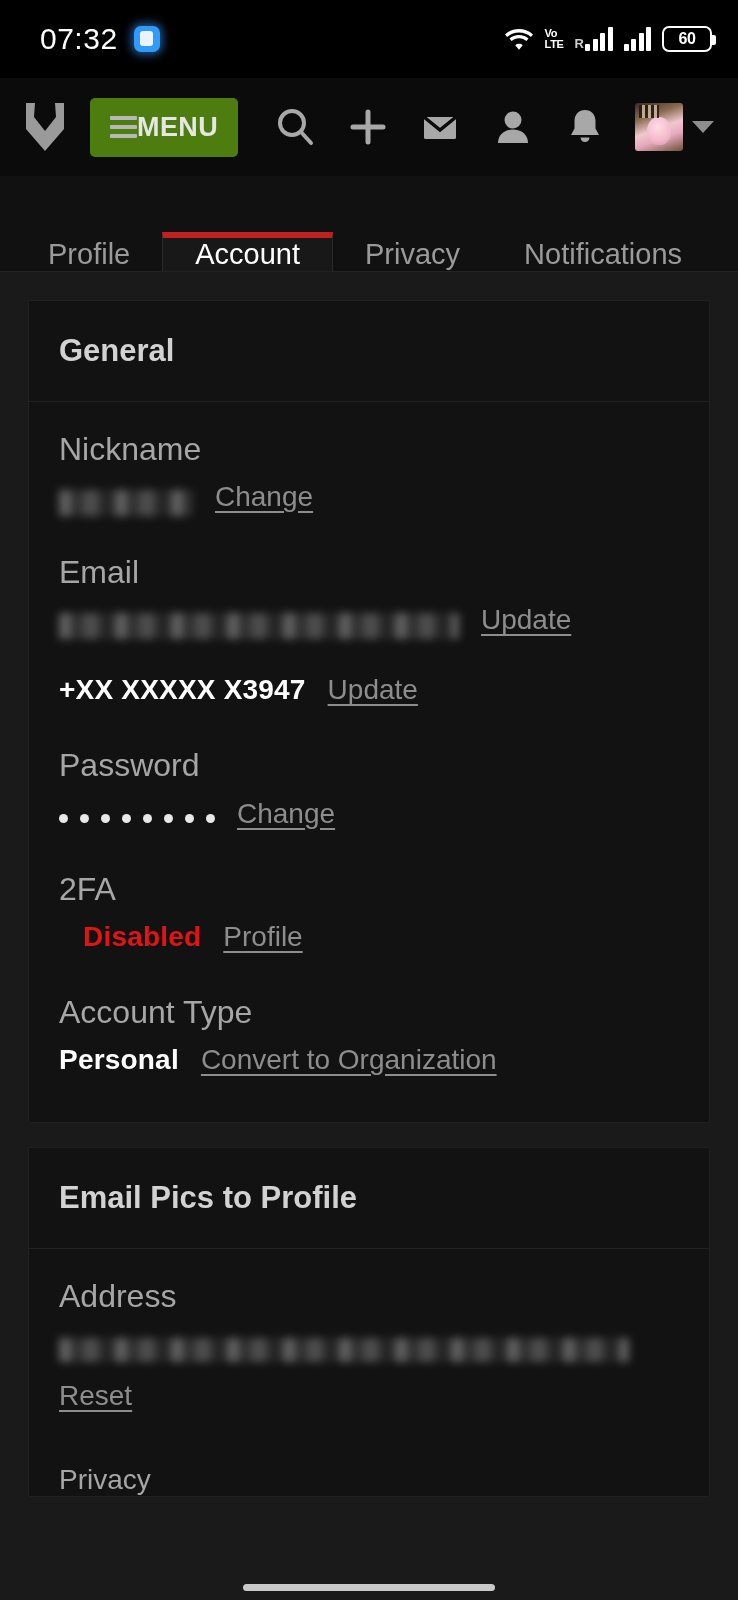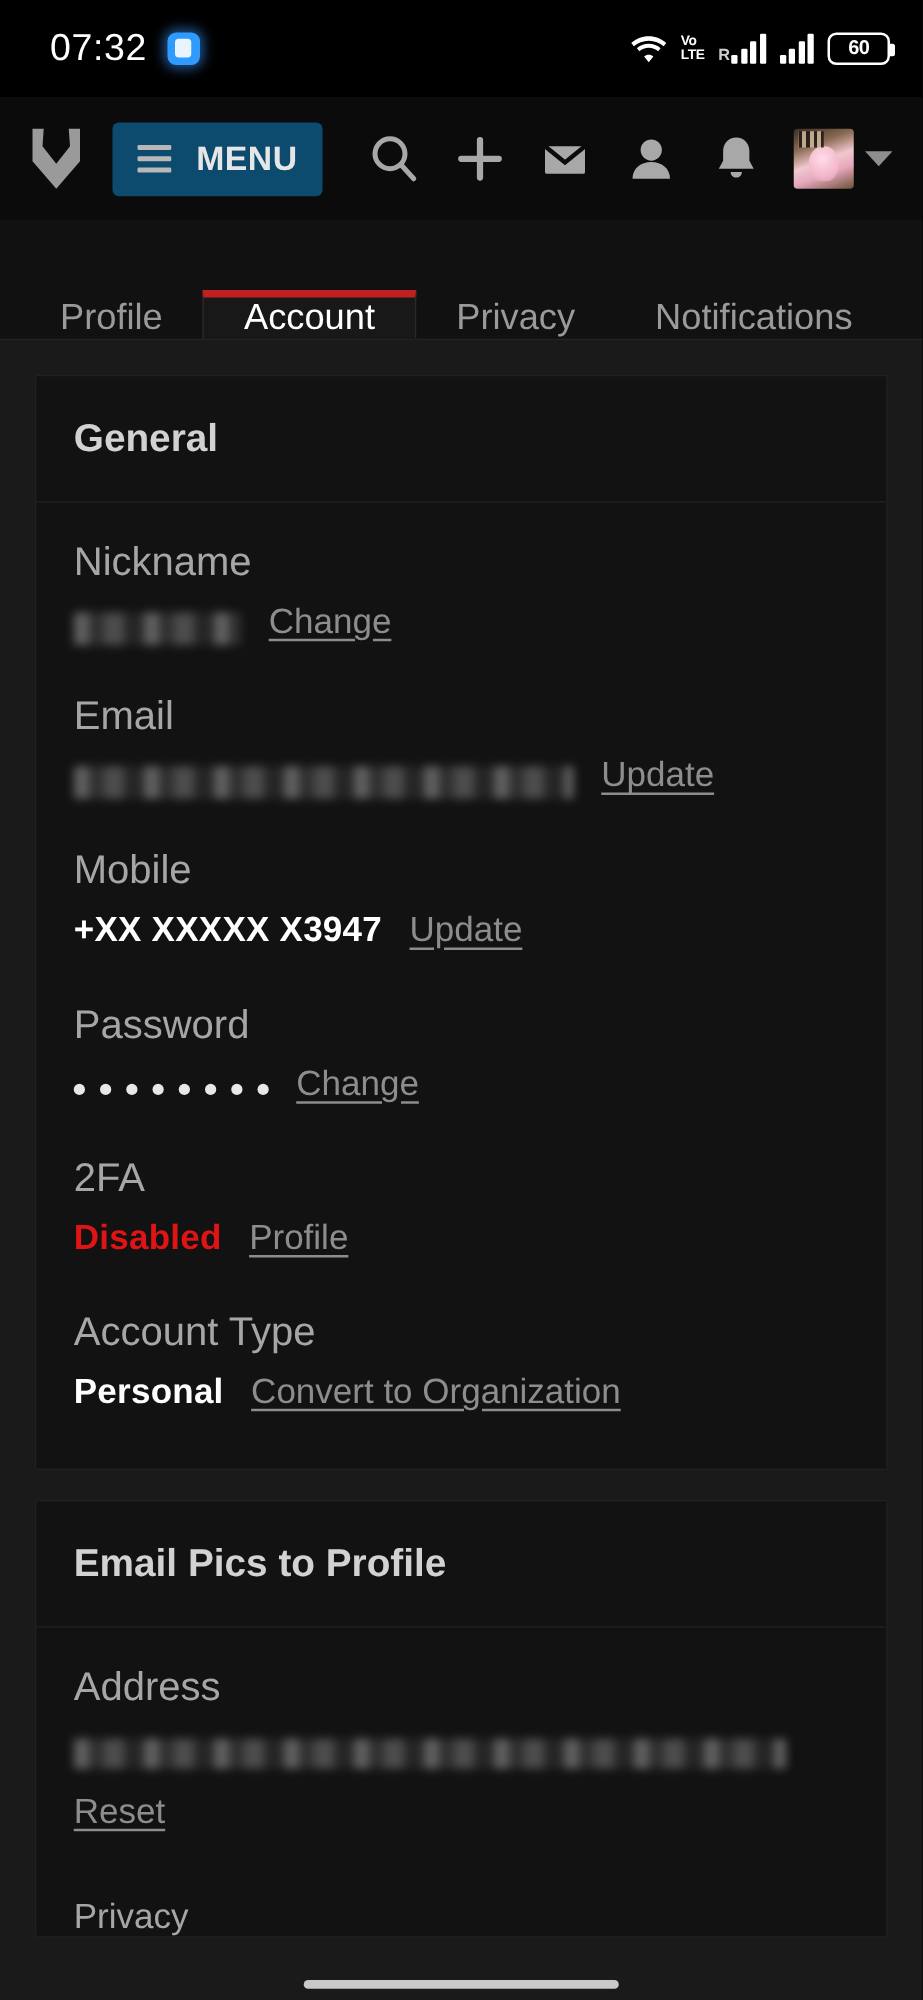"MENU" .menu-btn { background: #0c4a6e -> #4d7c0f; gap: 20px -> 0 }
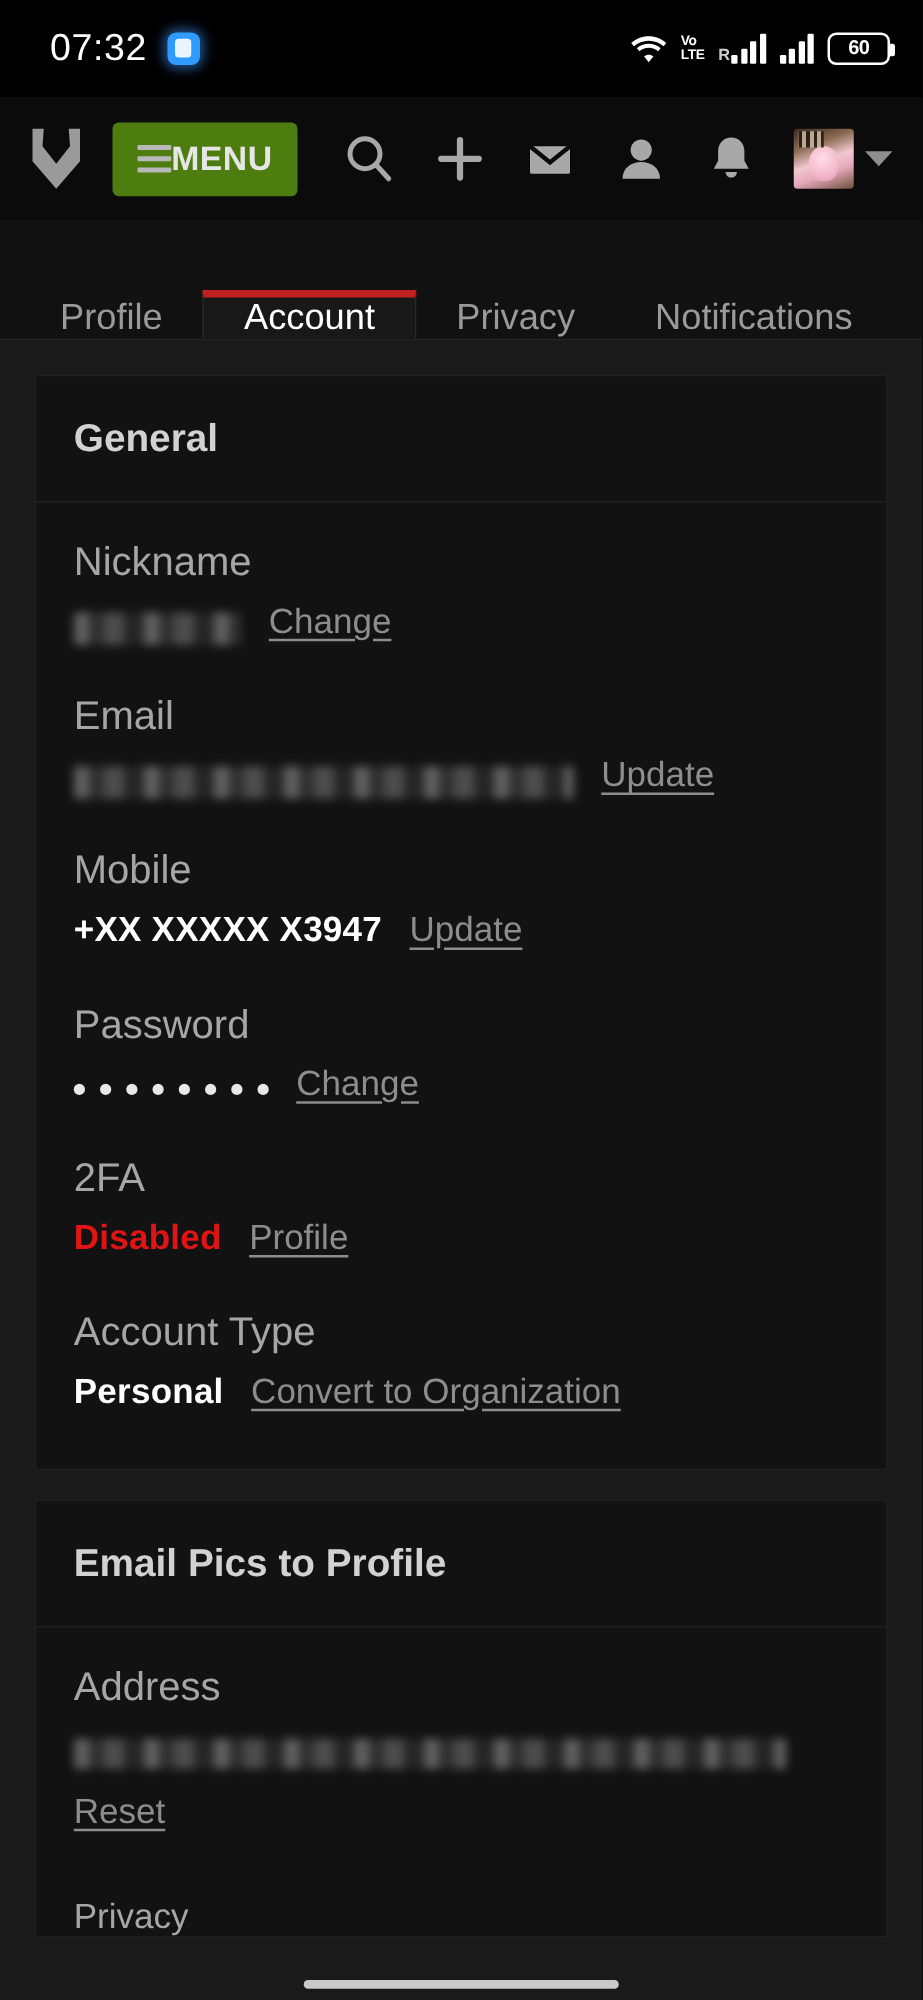"Mobile" div.field-label { html: <div>Mobile</div> -> none }
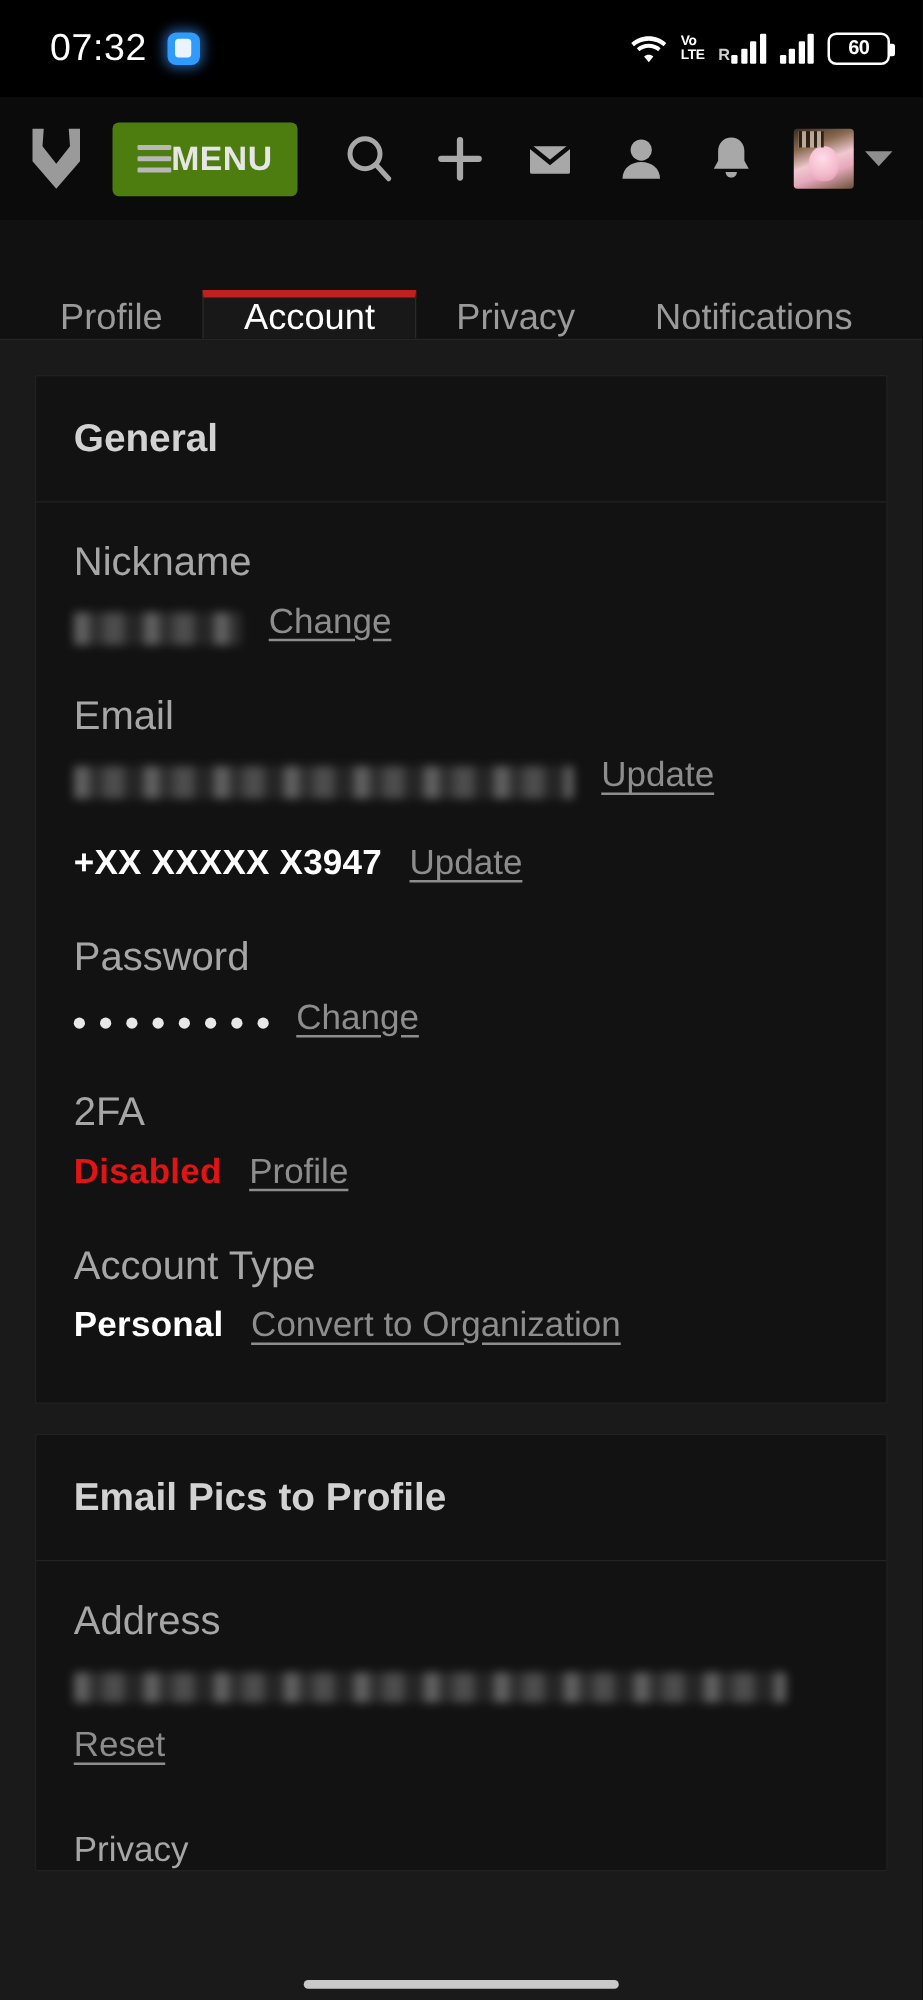"Disabled" .field-value.status-danger { margin-left: none -> 24px }
